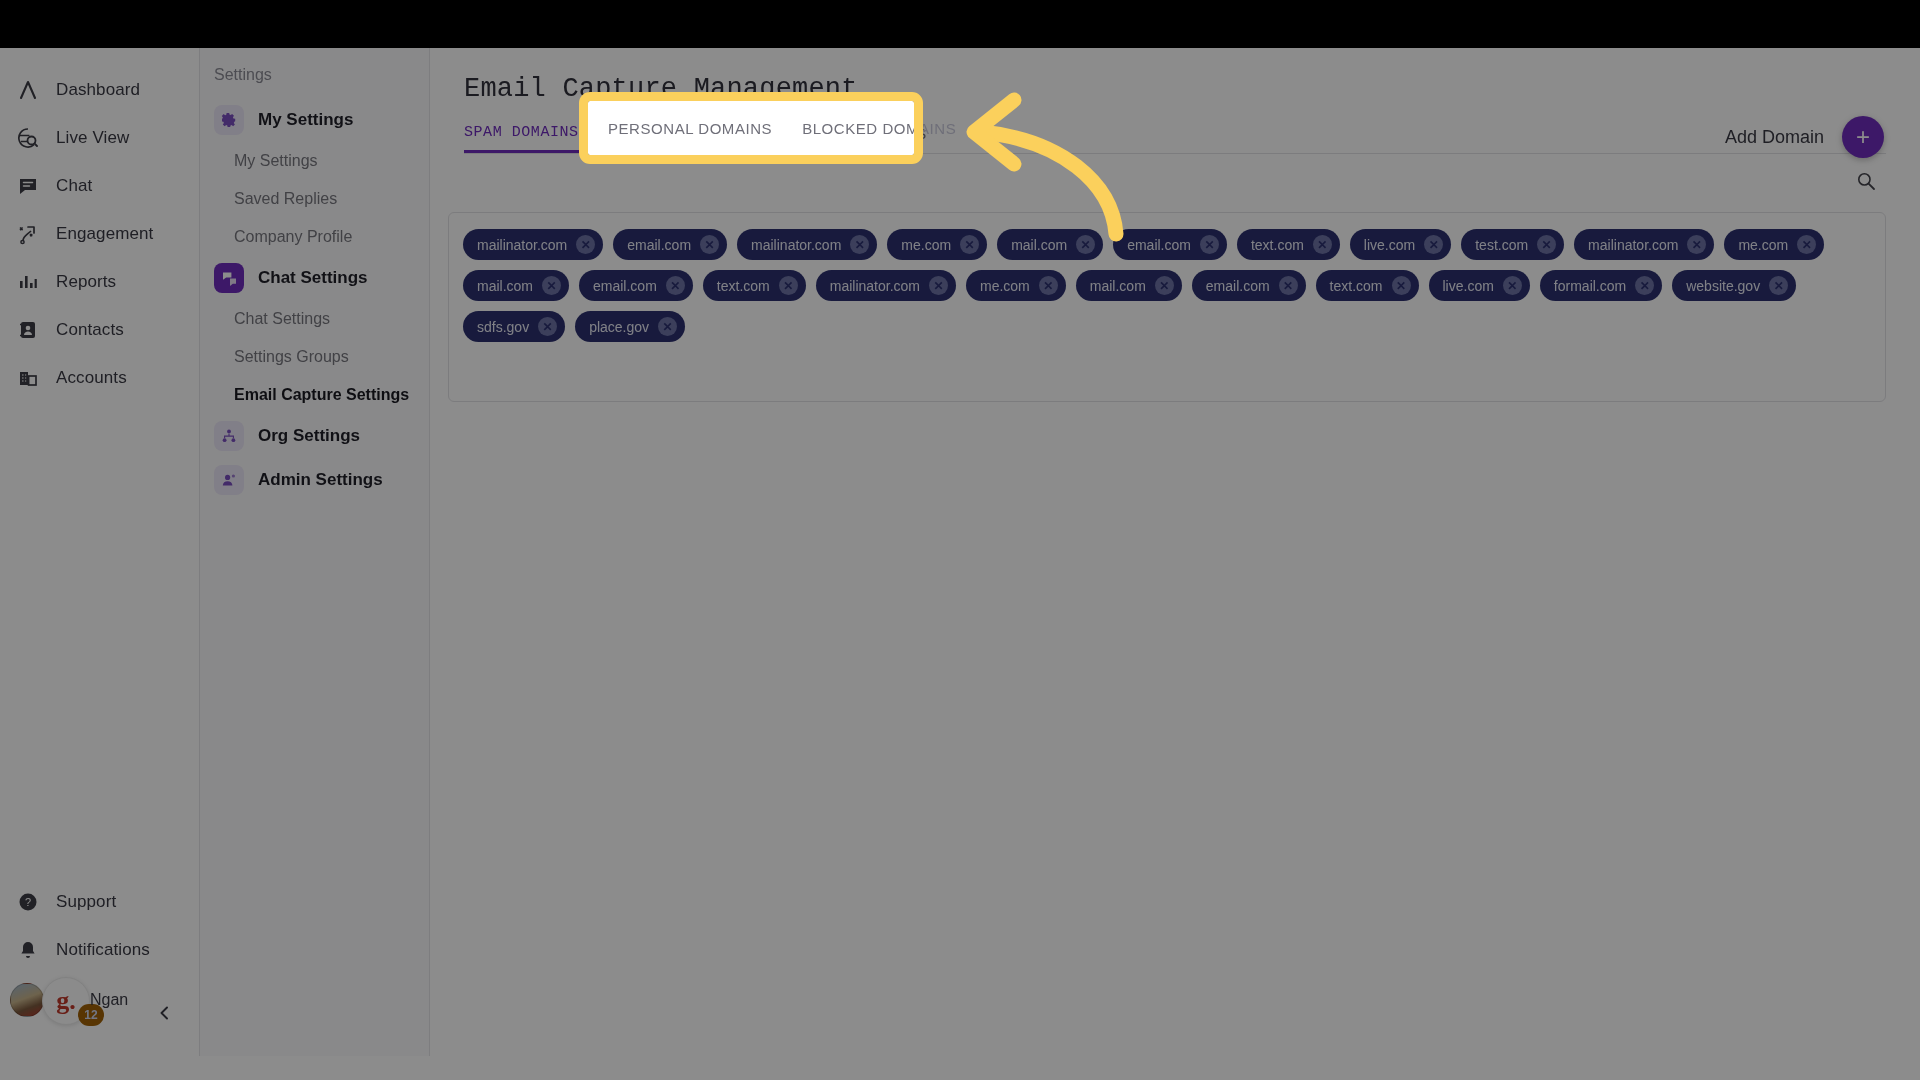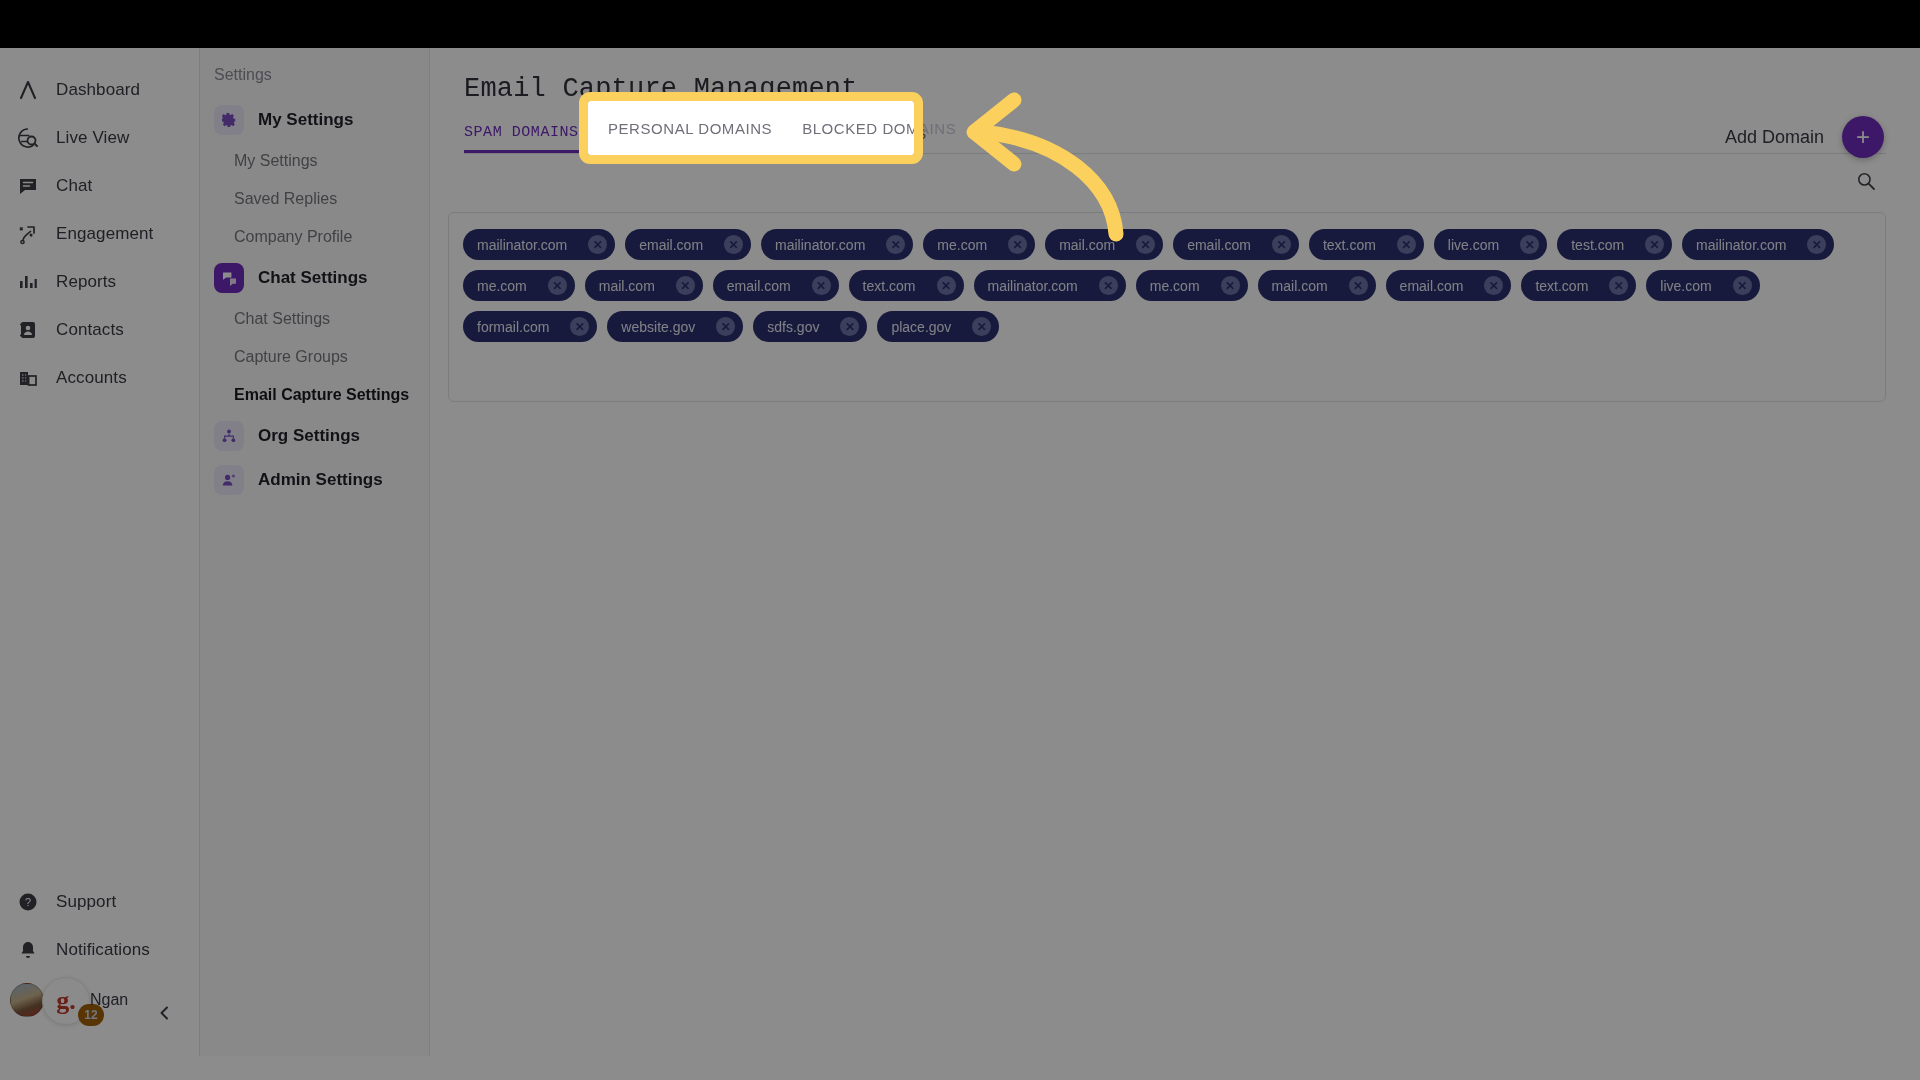"mailinator.com" .chip { gap: 21px -> 9px }
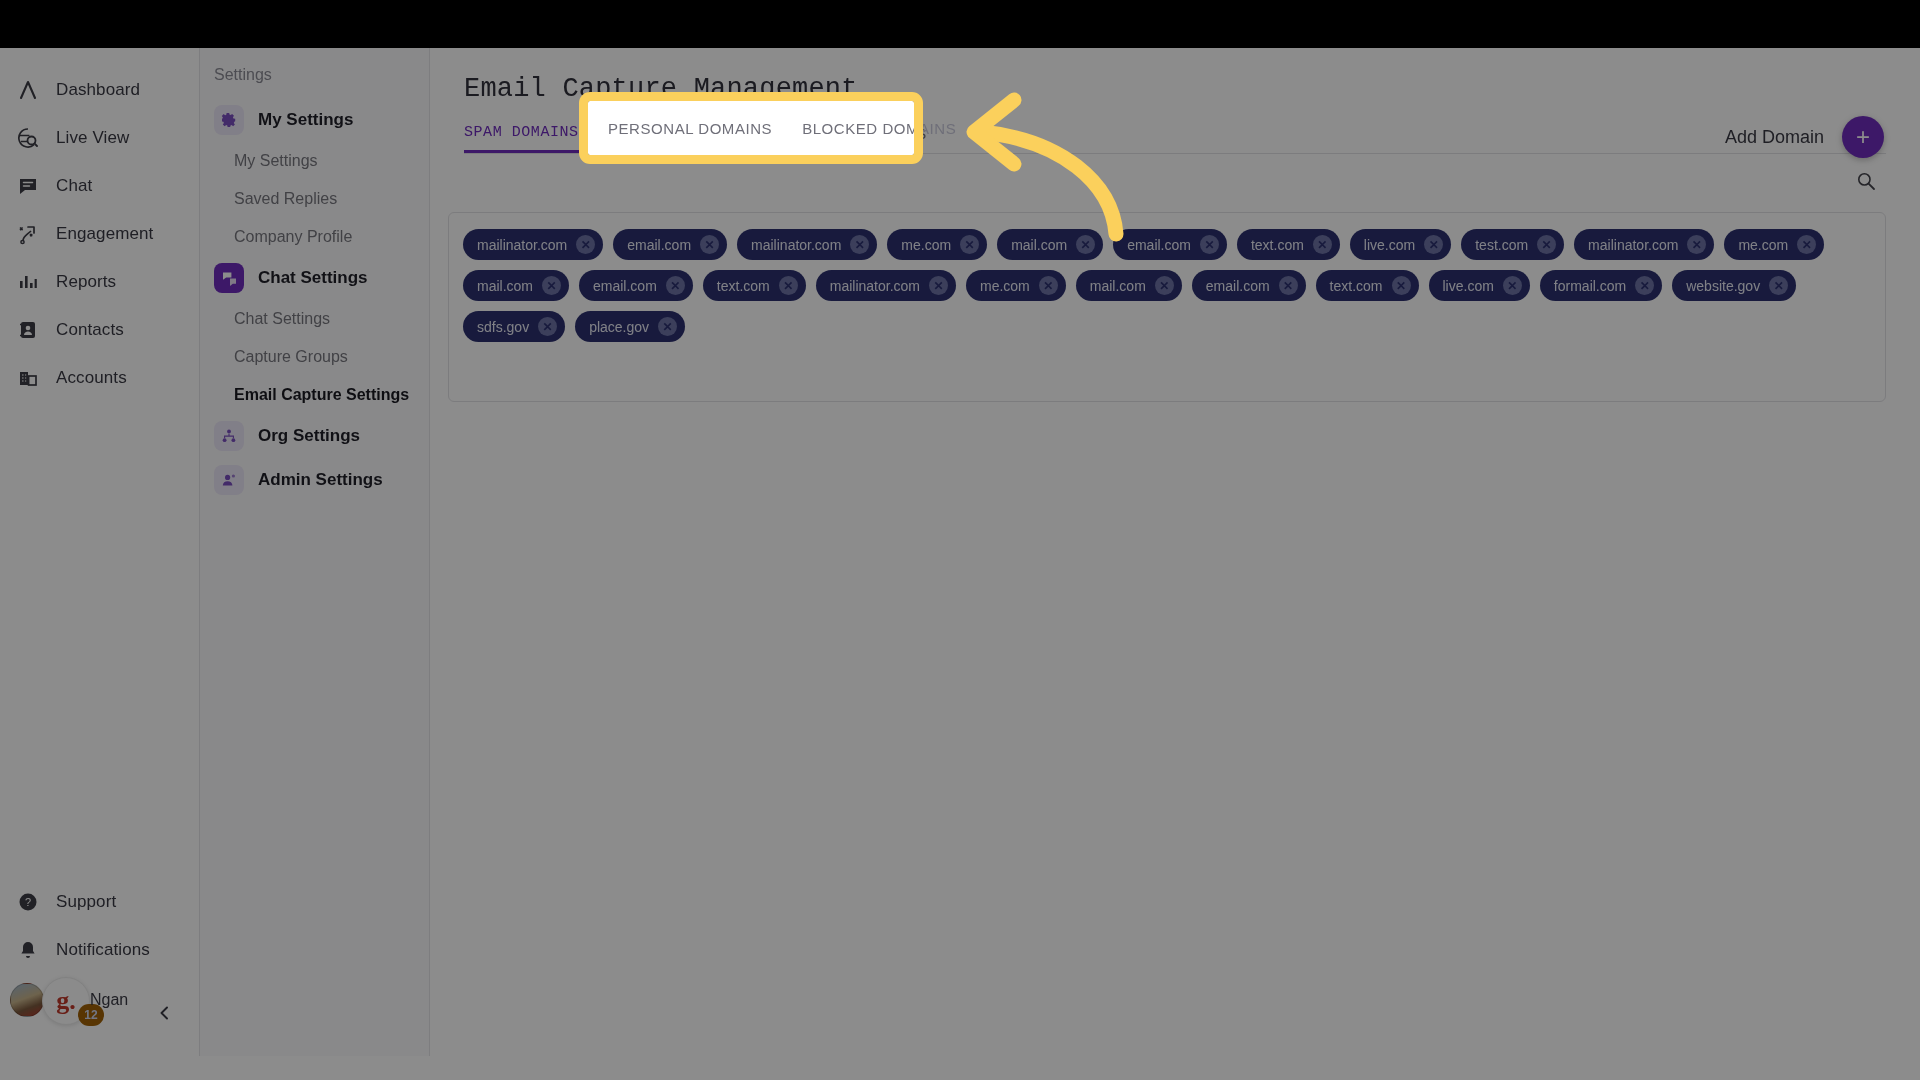"Capture Groups" span { text: Capture -> Settings }
